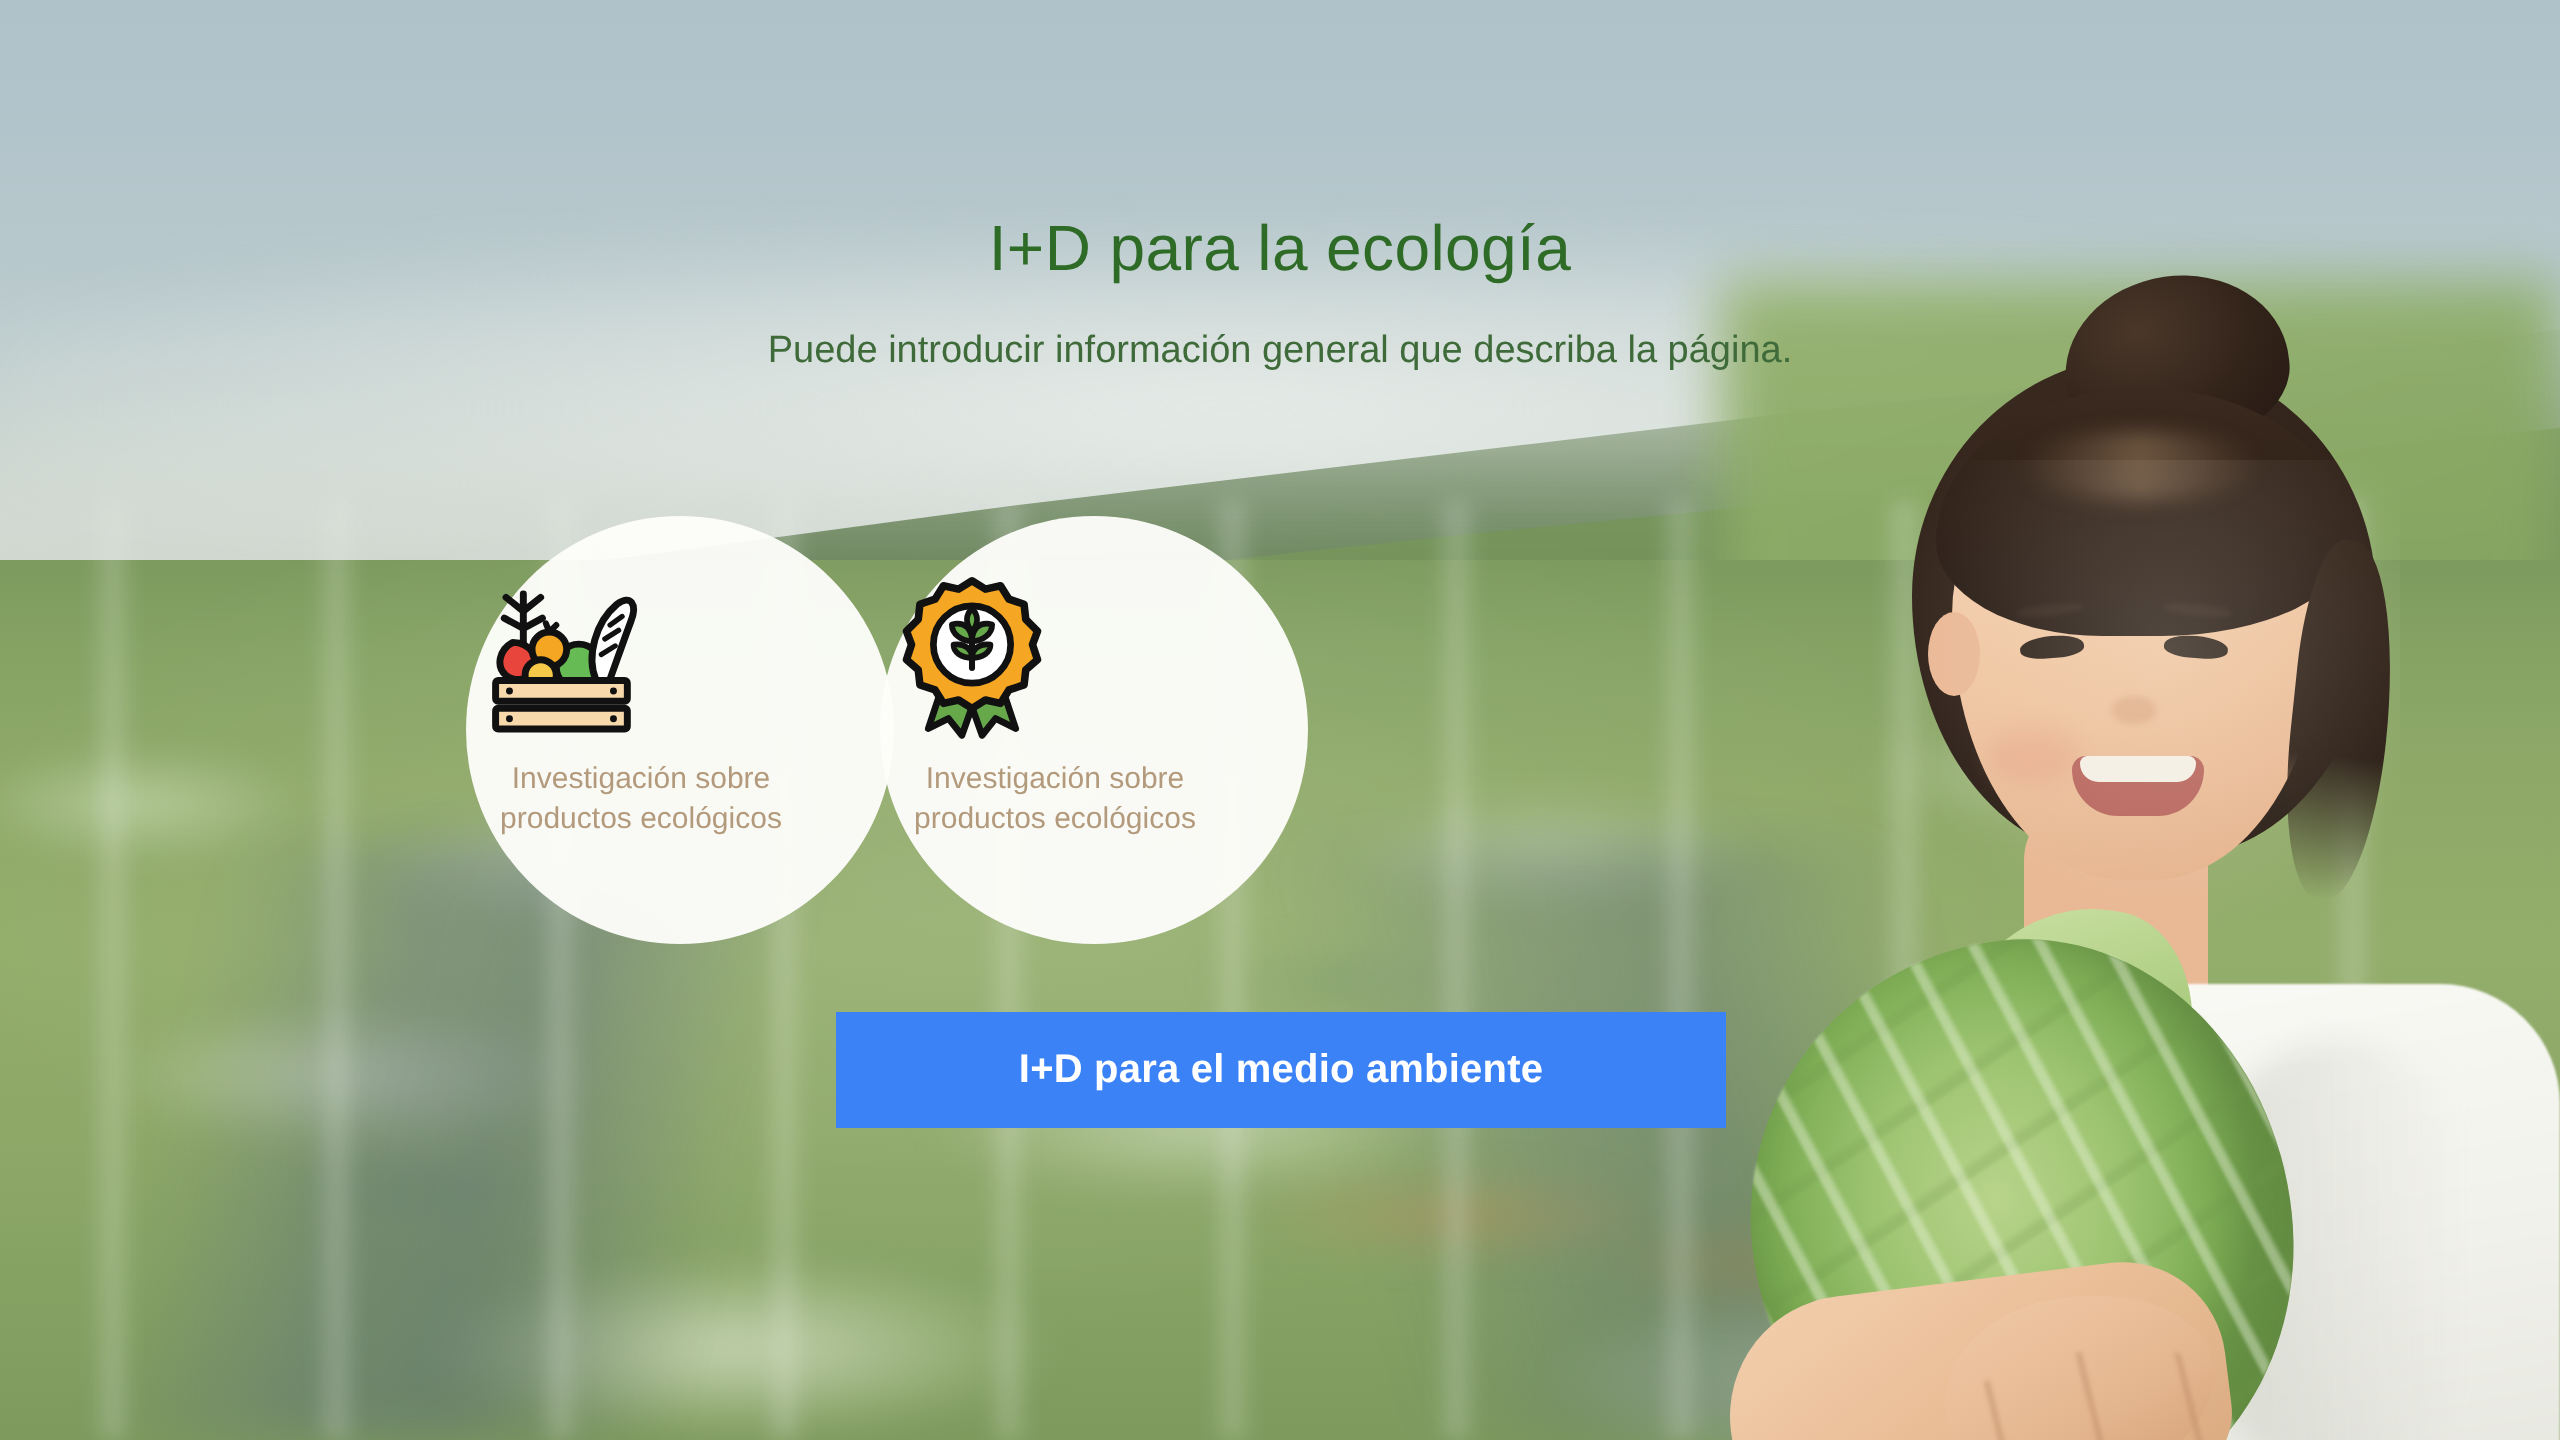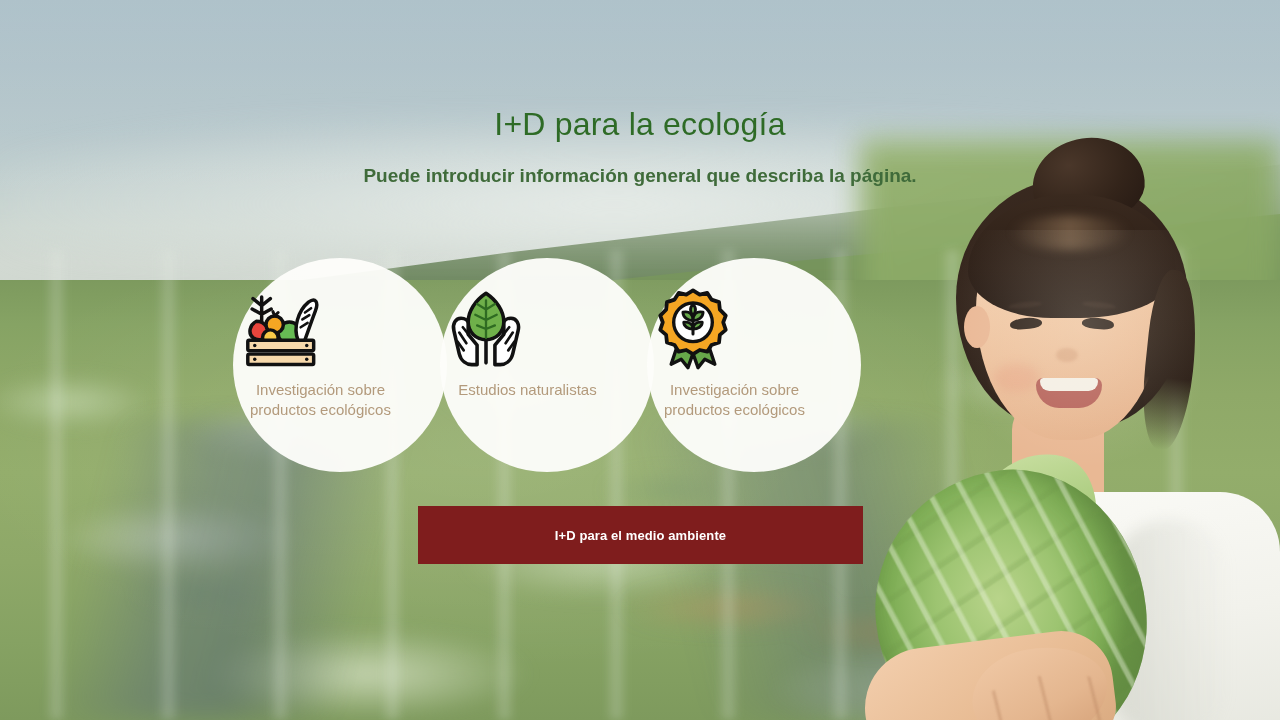"Puede introducir información general que" .hero-sub { font-weight: 700 -> 400 }
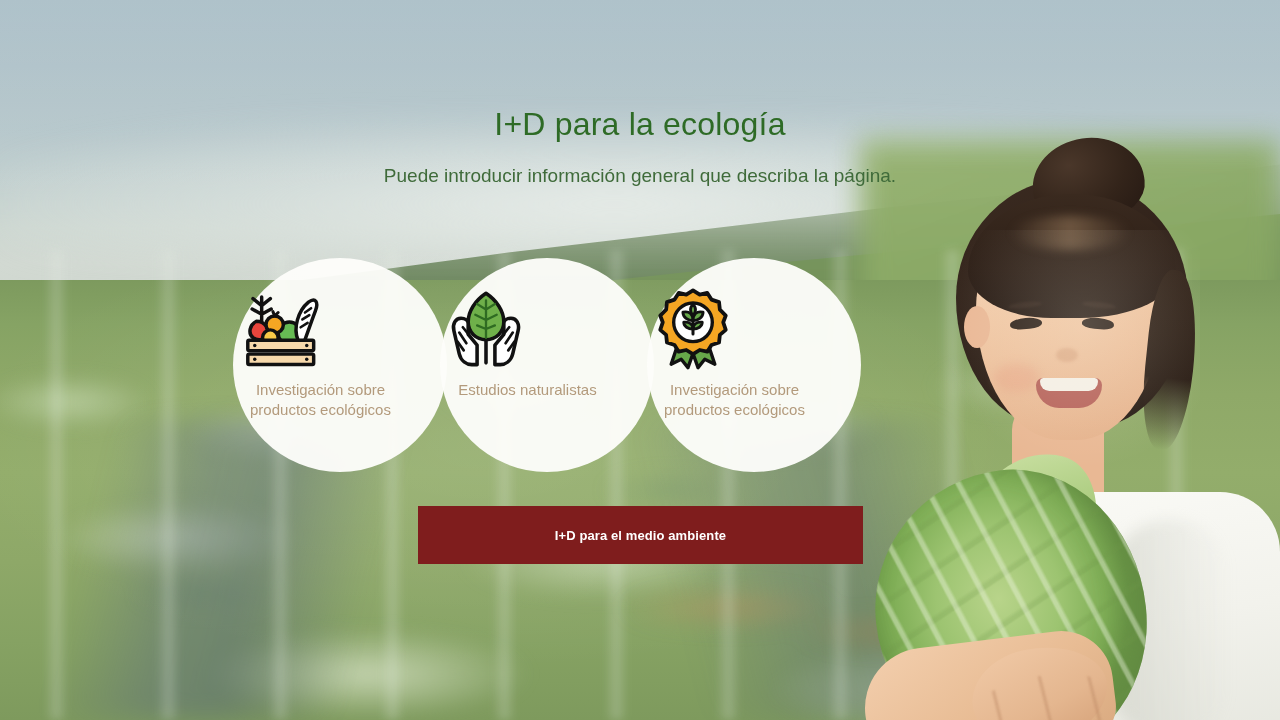"Estudios naturalistas" div.circle { html: <div> <div> <svg> <path></path> <path></path> <path></path> <path></path> <path></path> <path></path> <path></path> </svg> </div> <div>Estudios naturalistas</div> </div> -> none }
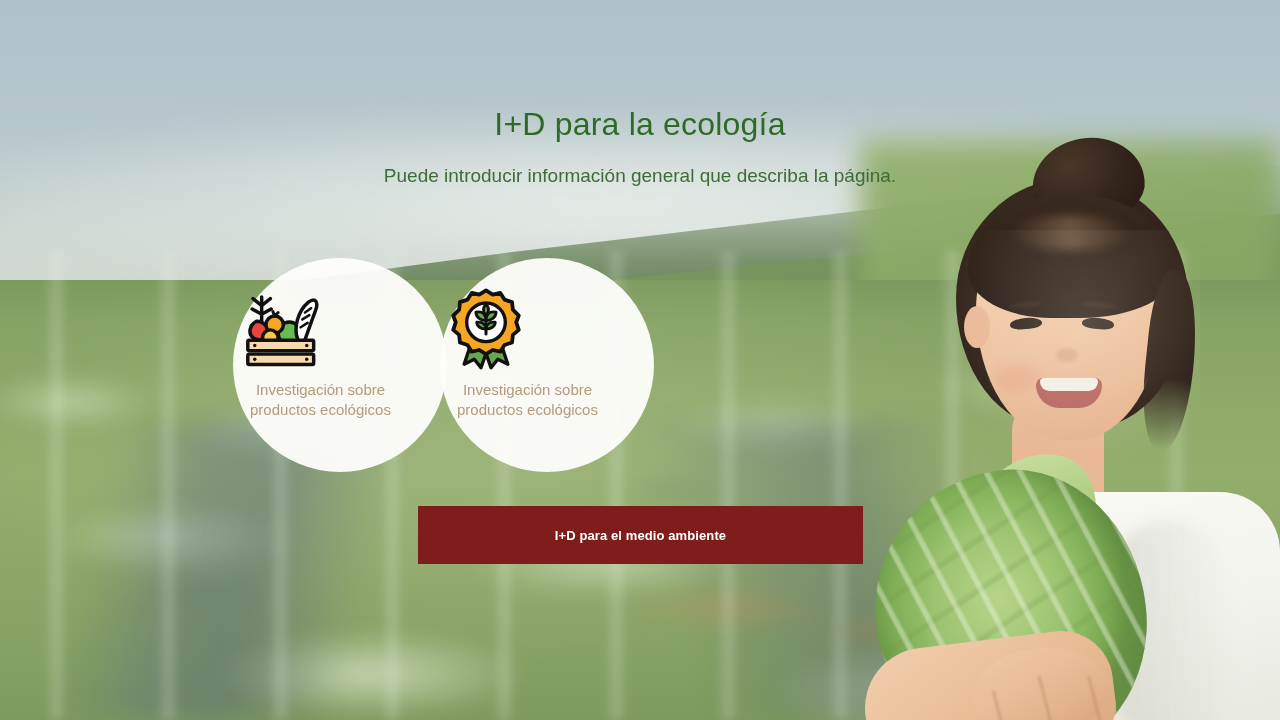"I+D para el medio ambiente" .cta-button { background: #7f1d1d -> #3b82f6; font-size: 13px -> 20px }
